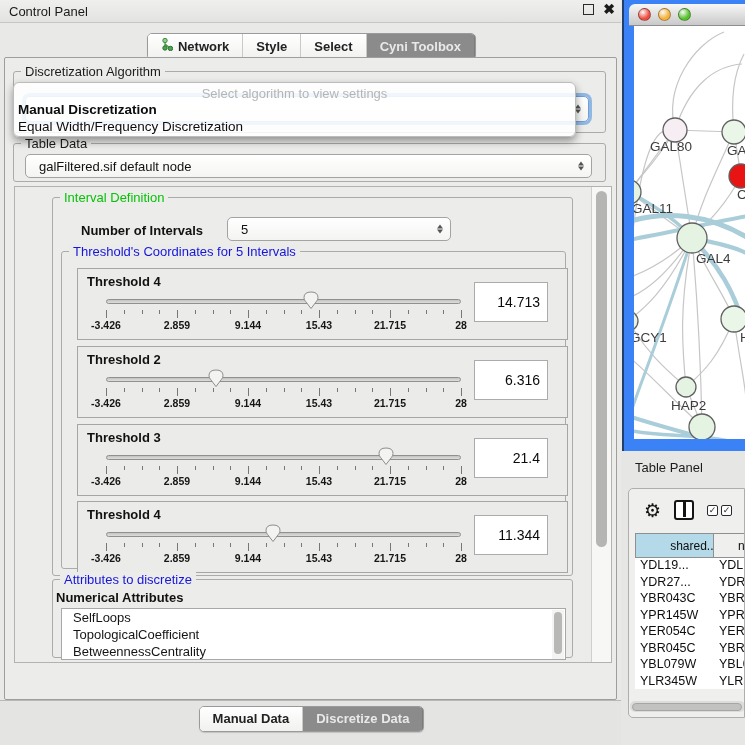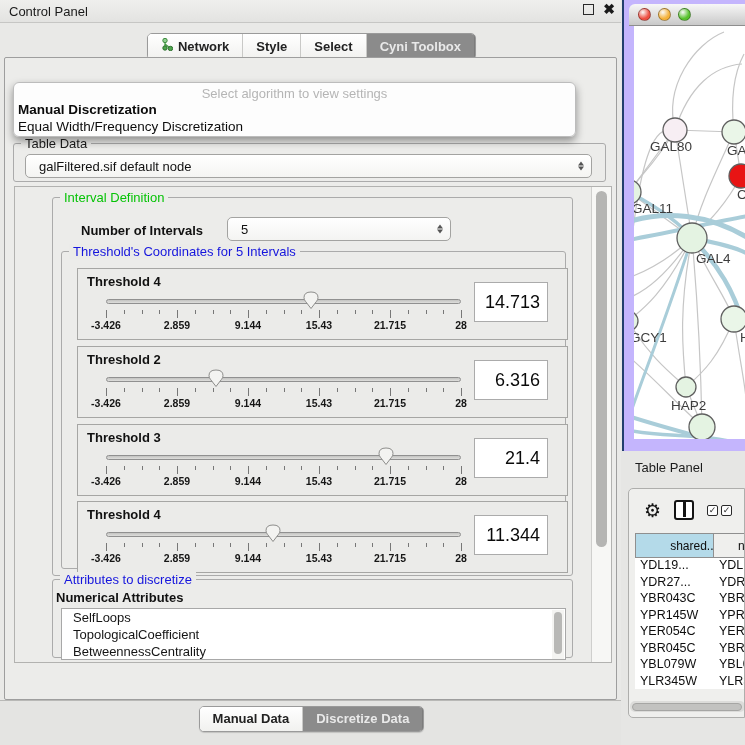"Discretization Algorithm" div.groupbox { html: none -> <div> <span>Discretization Algorithm</span> <div> <span> <i></i> <i></i> </span> </div> </div> }
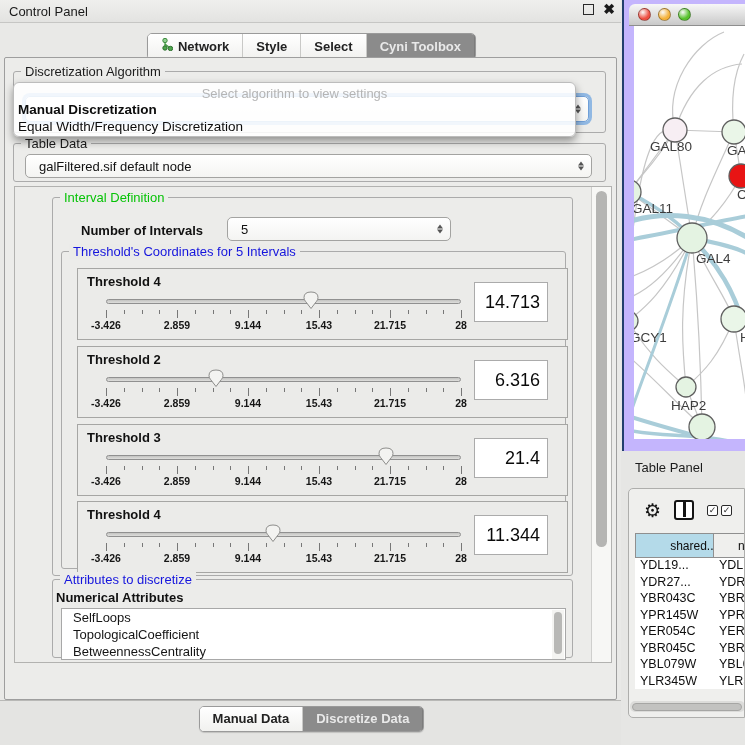"GAL80" #net-window { background: #c4b5fd -> #3b82f6 }
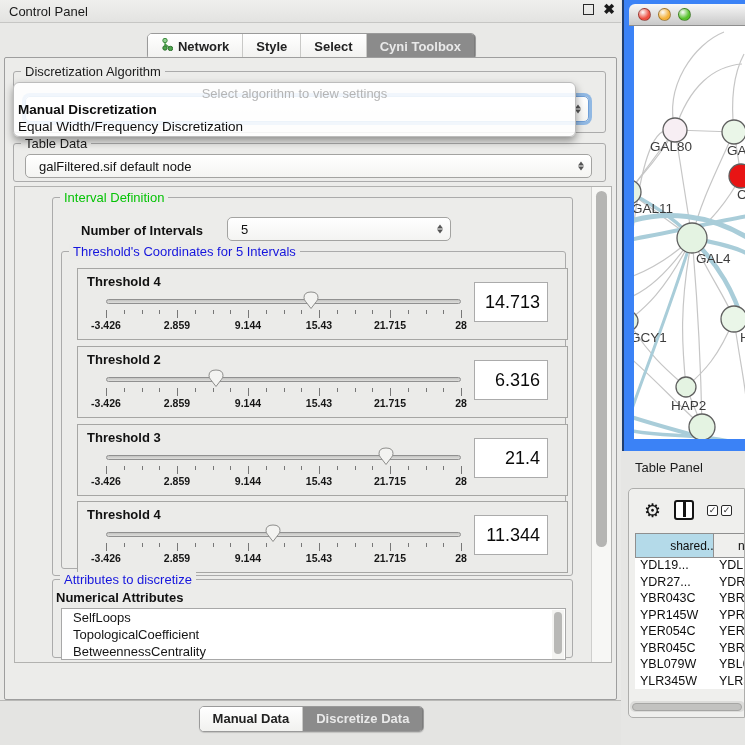"14.713" .thr-value { font-size: 18px -> 14px }
